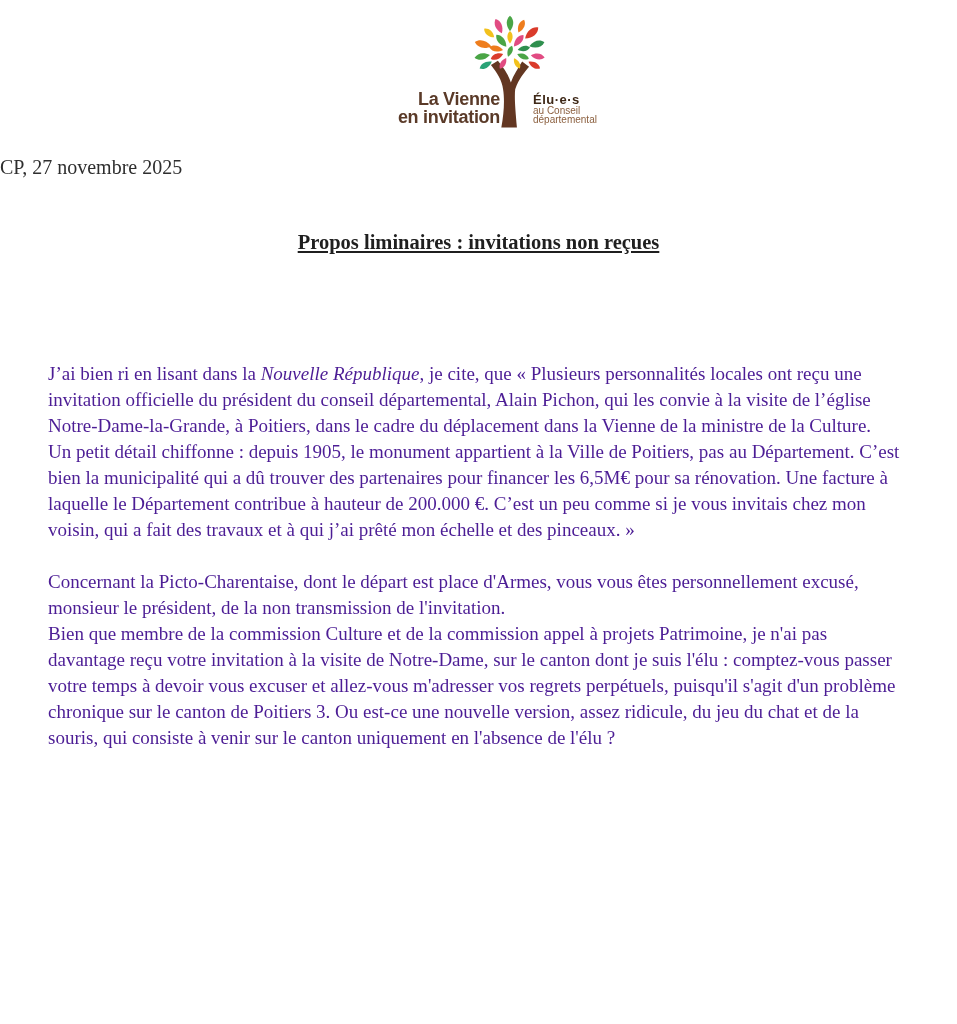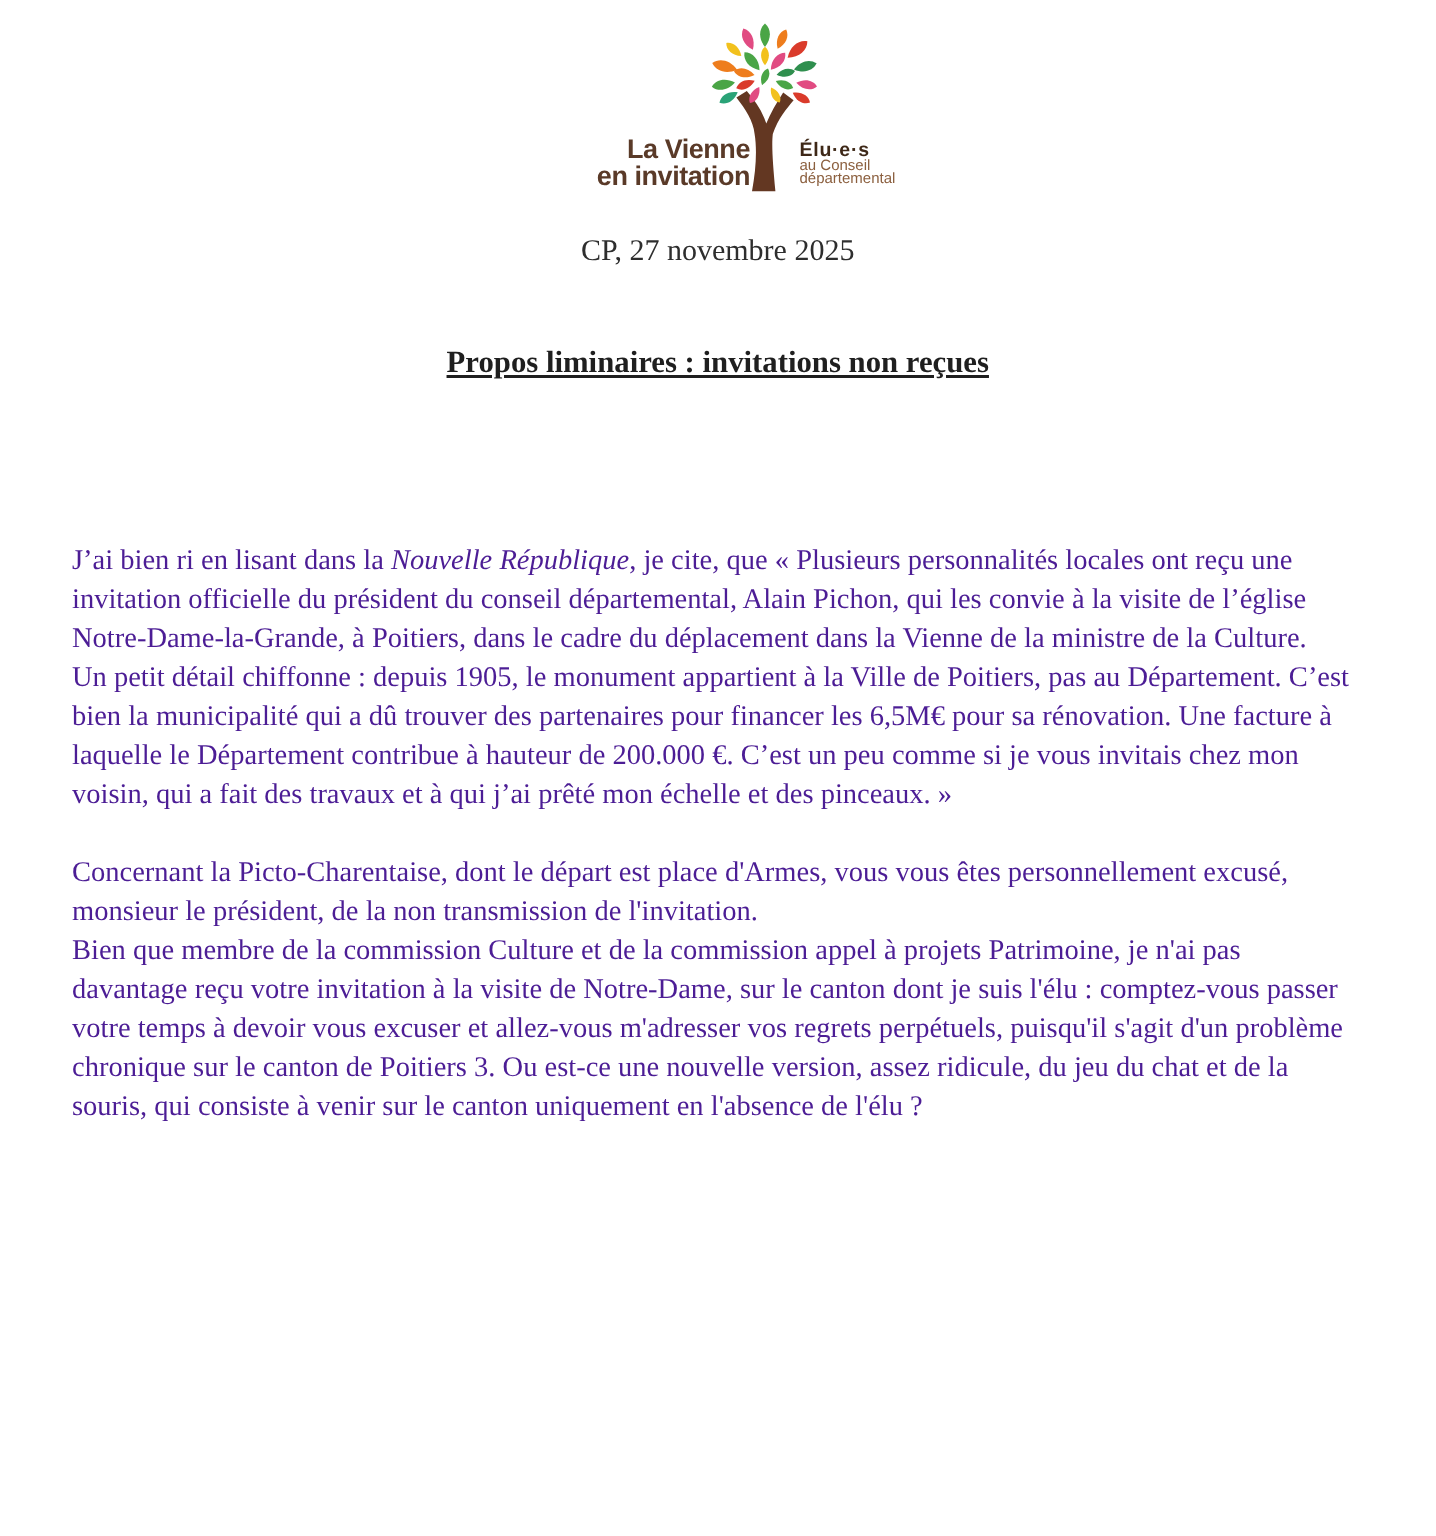"CP, 27 novembre 2025" .dateline { text-align: center -> left }
